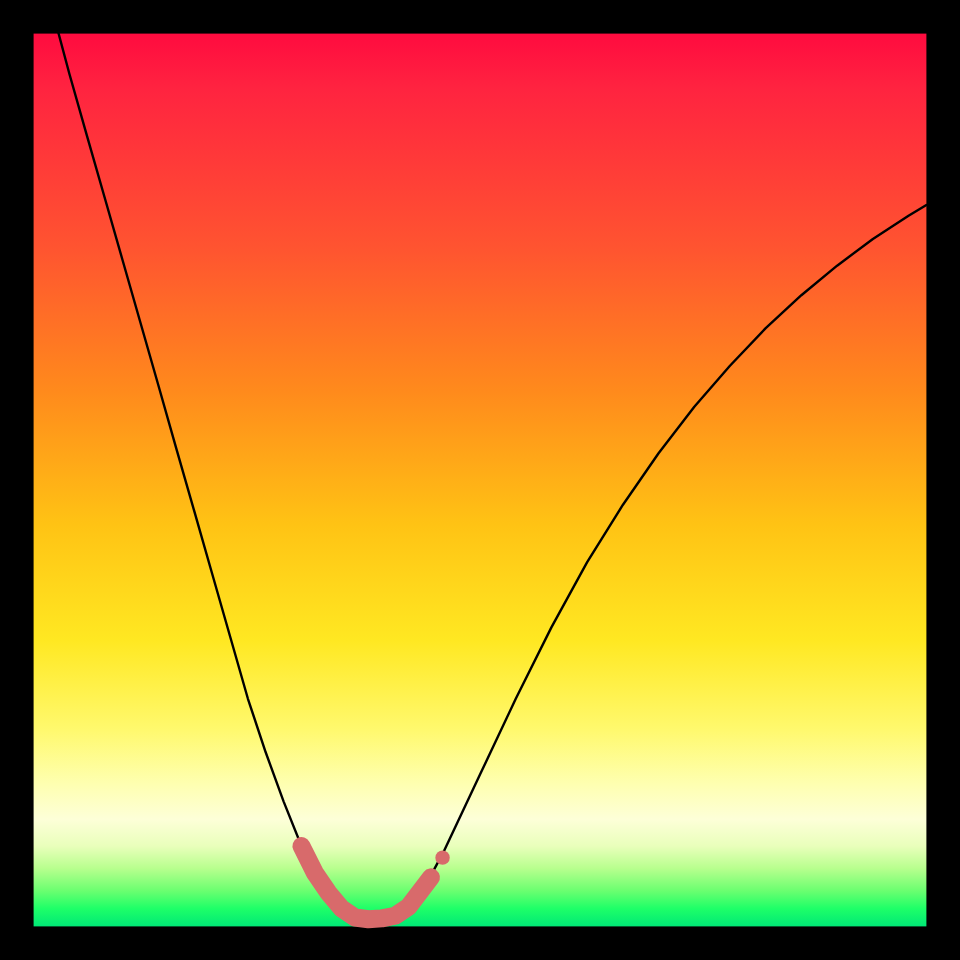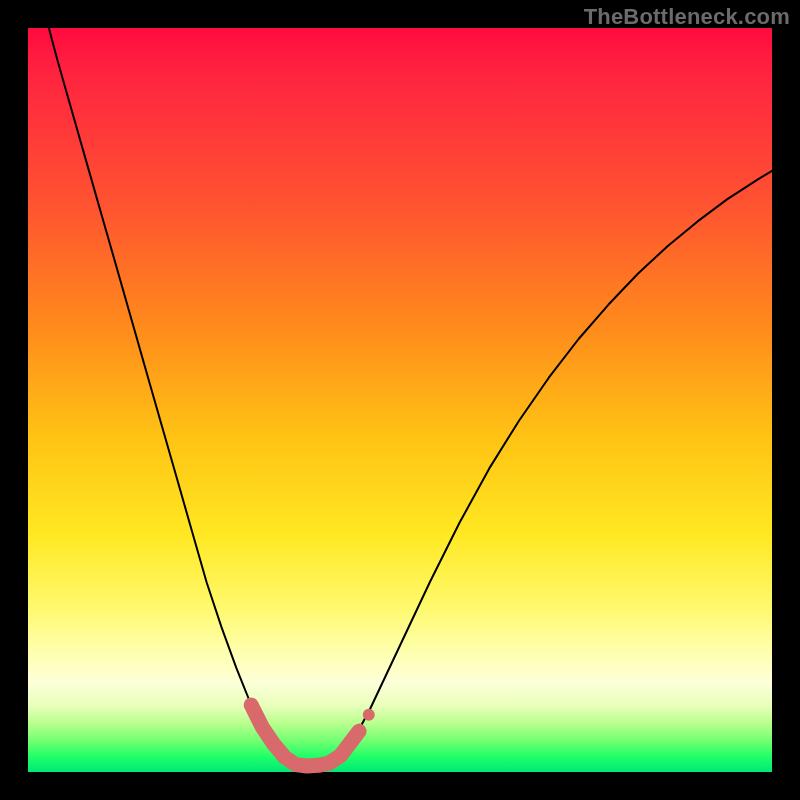"TheBottleneck.com" div.watermark { html: <div>TheBottleneck.com</div> -> none }
